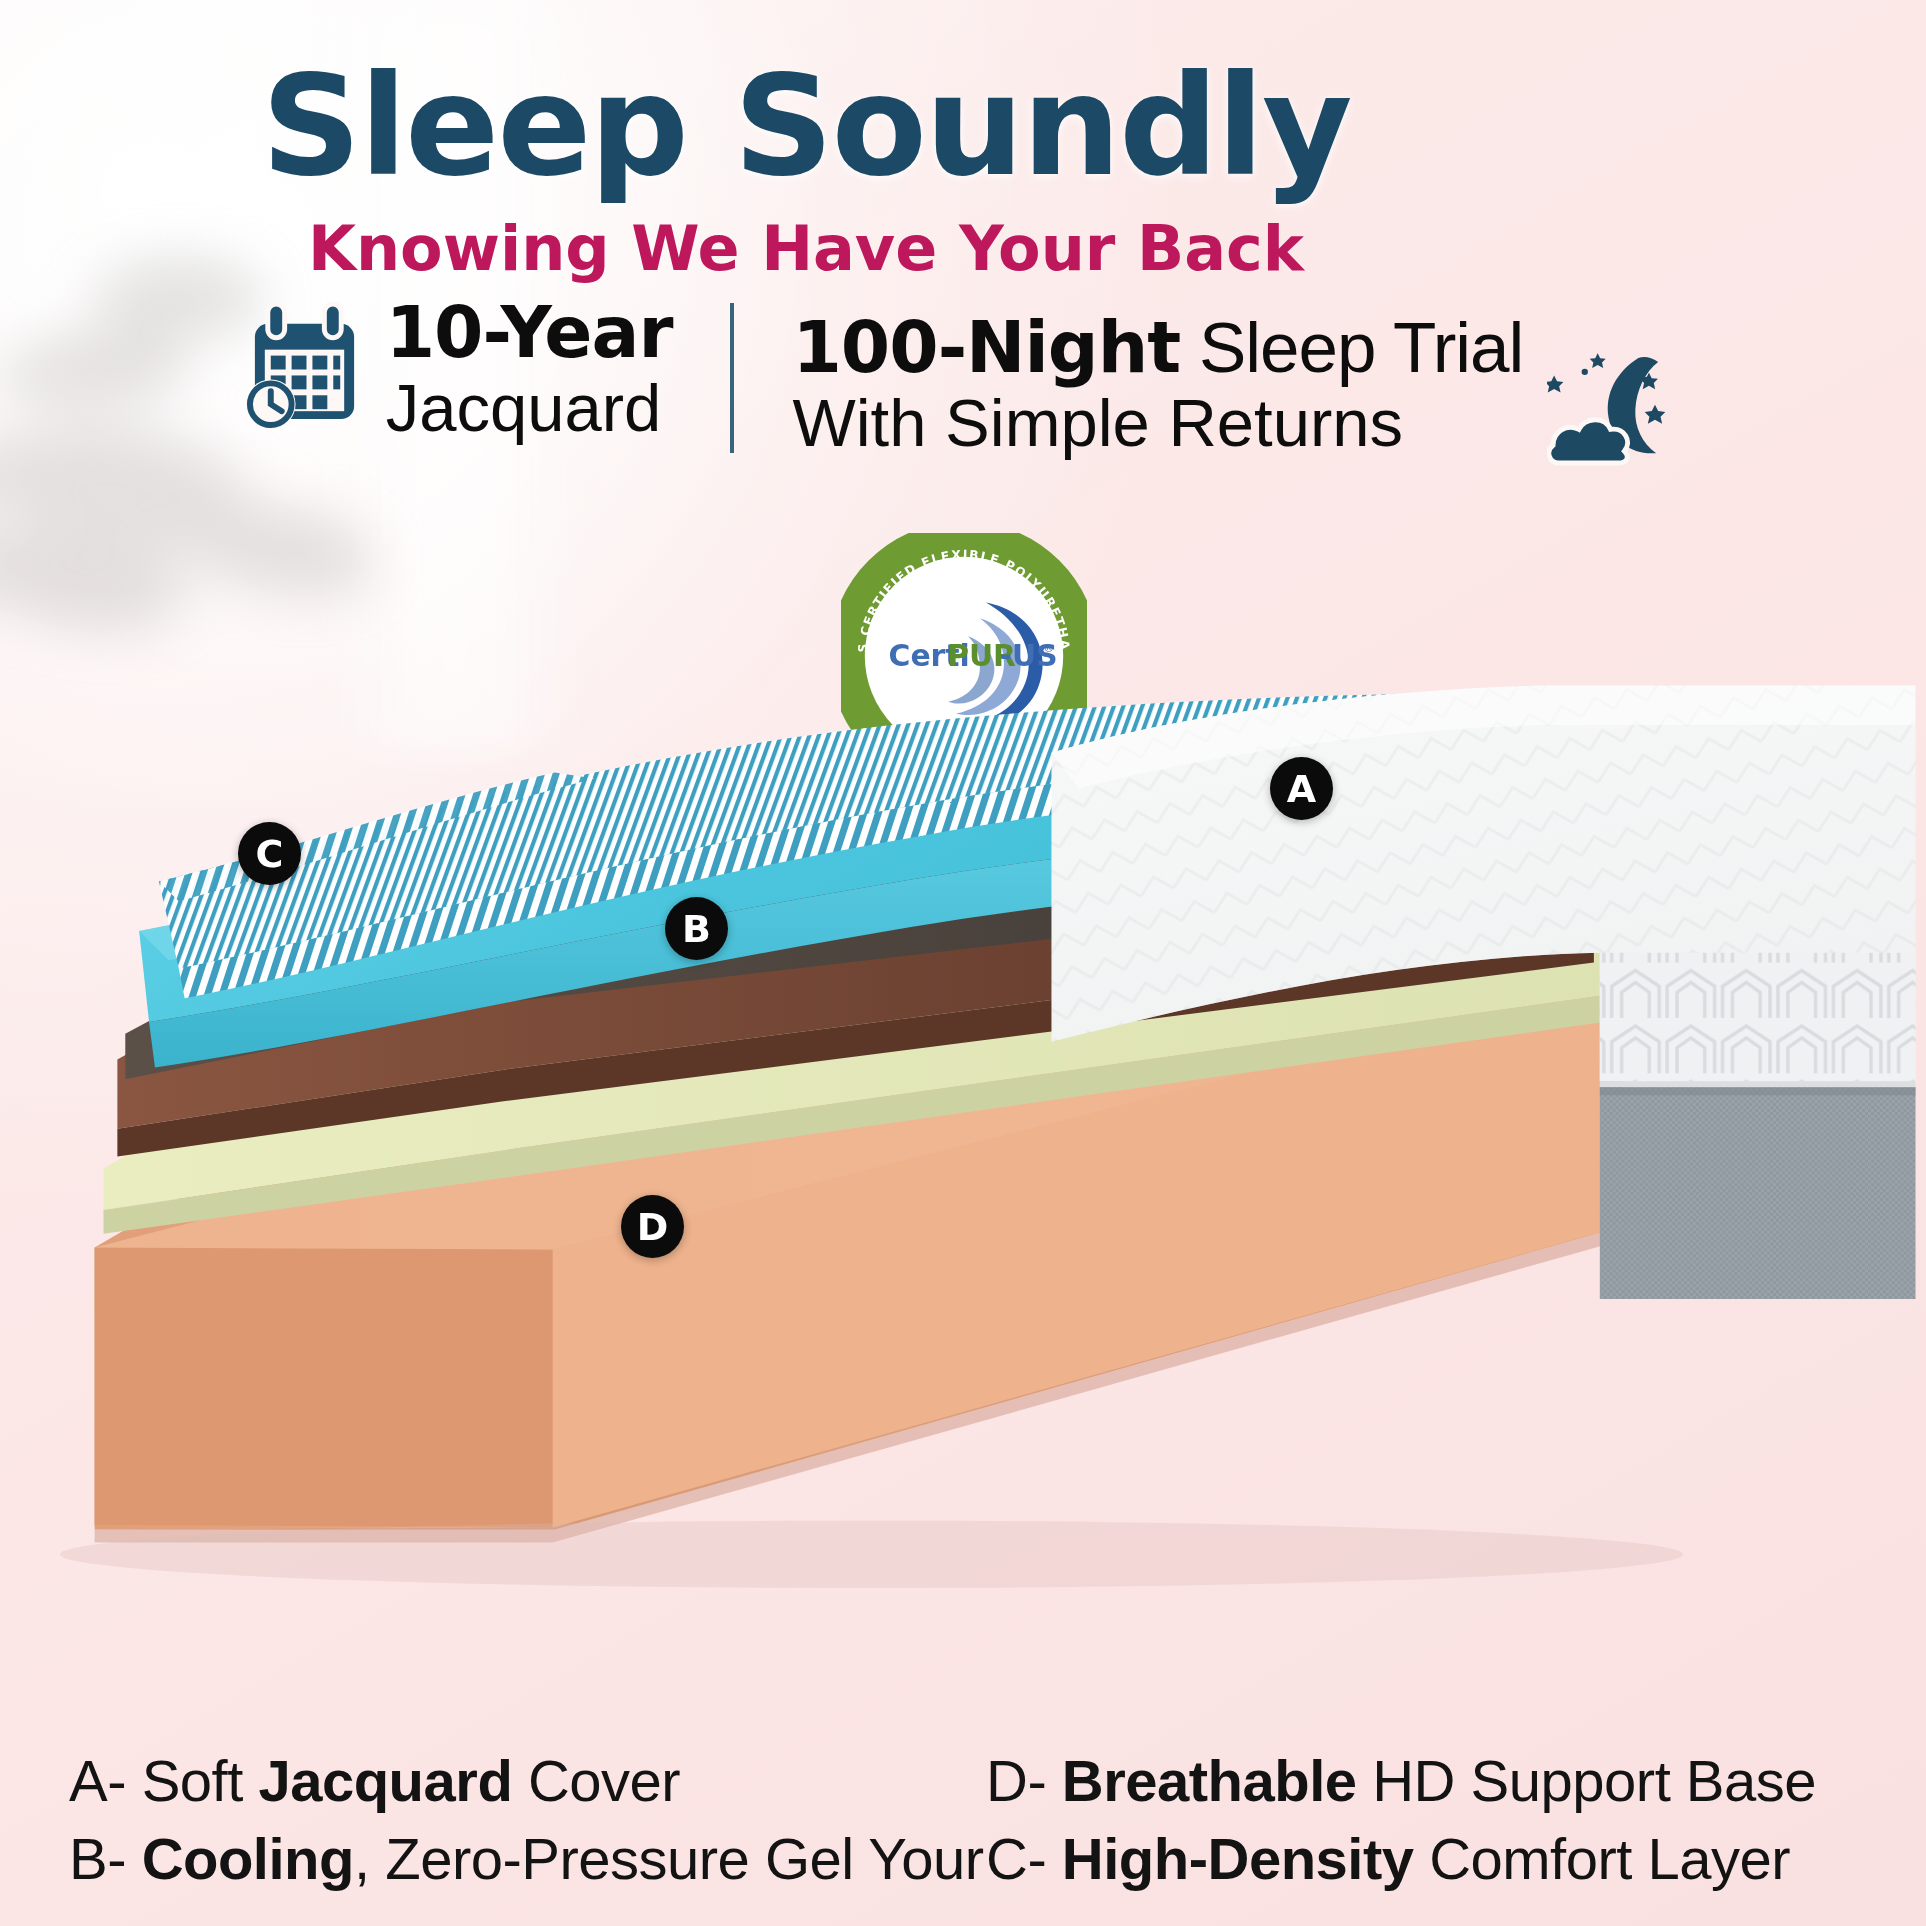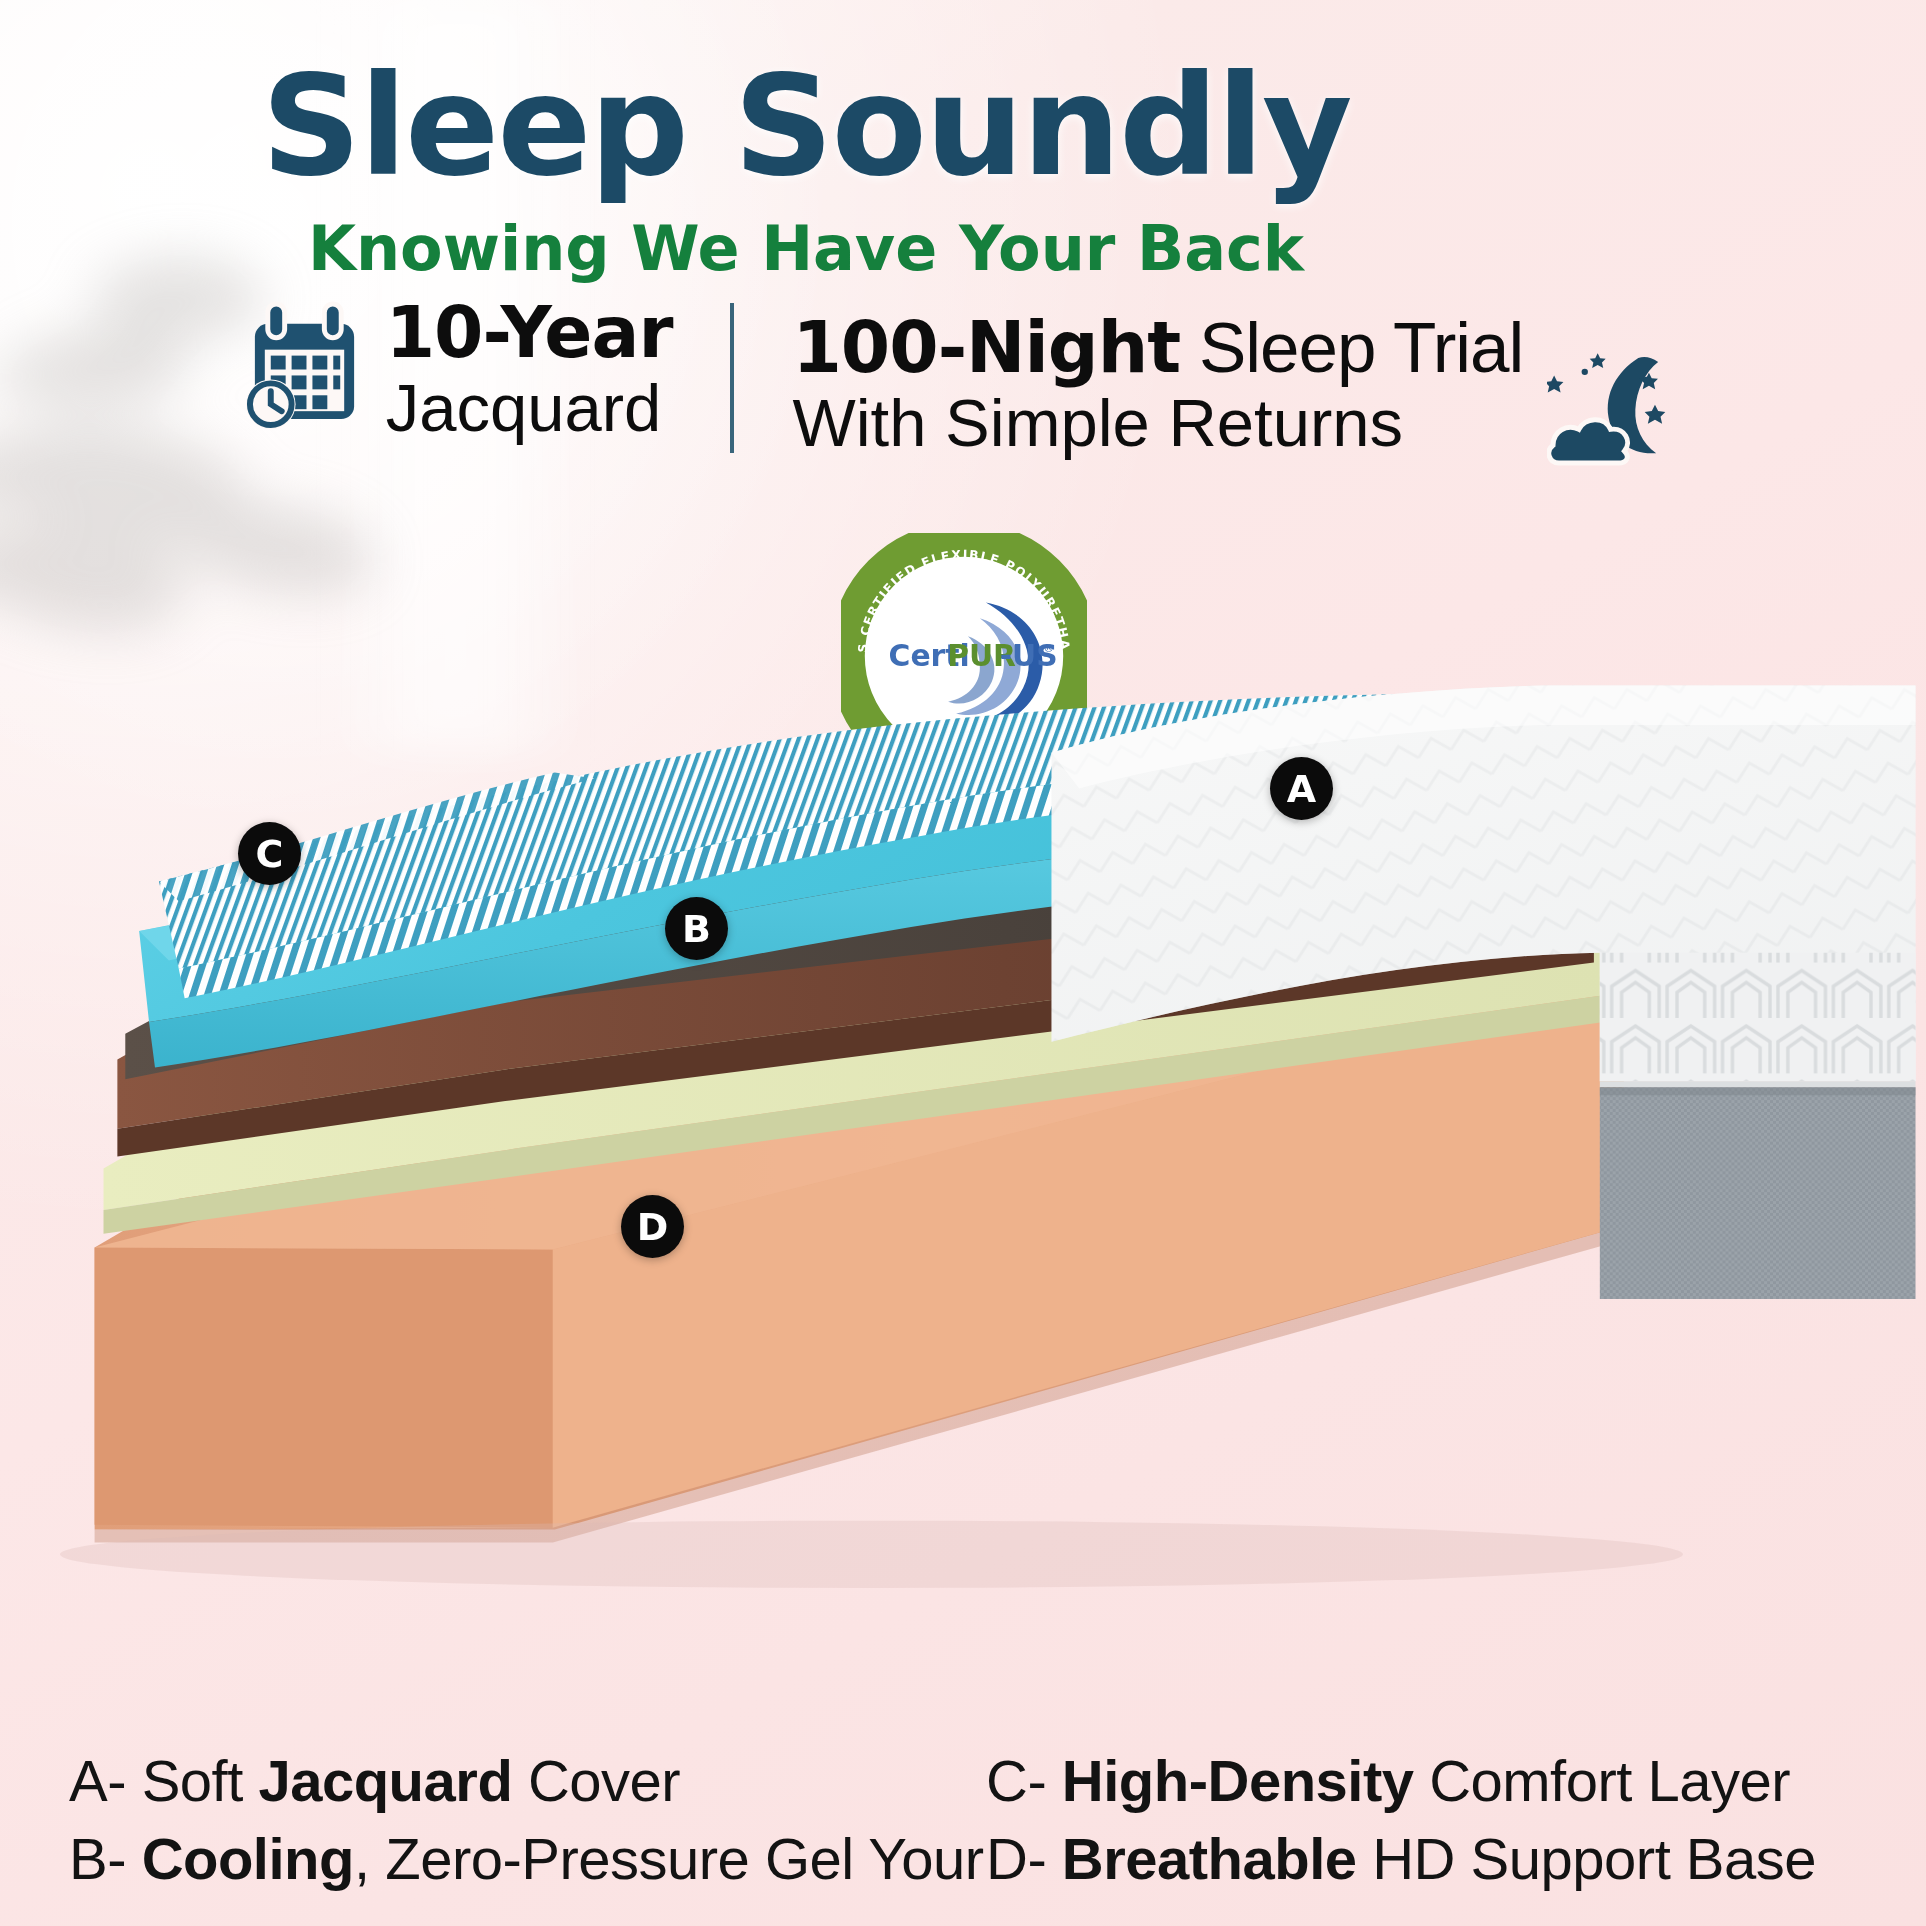"Knowing We Have Your Back" .subtitle { color: #15803d -> #be185d }
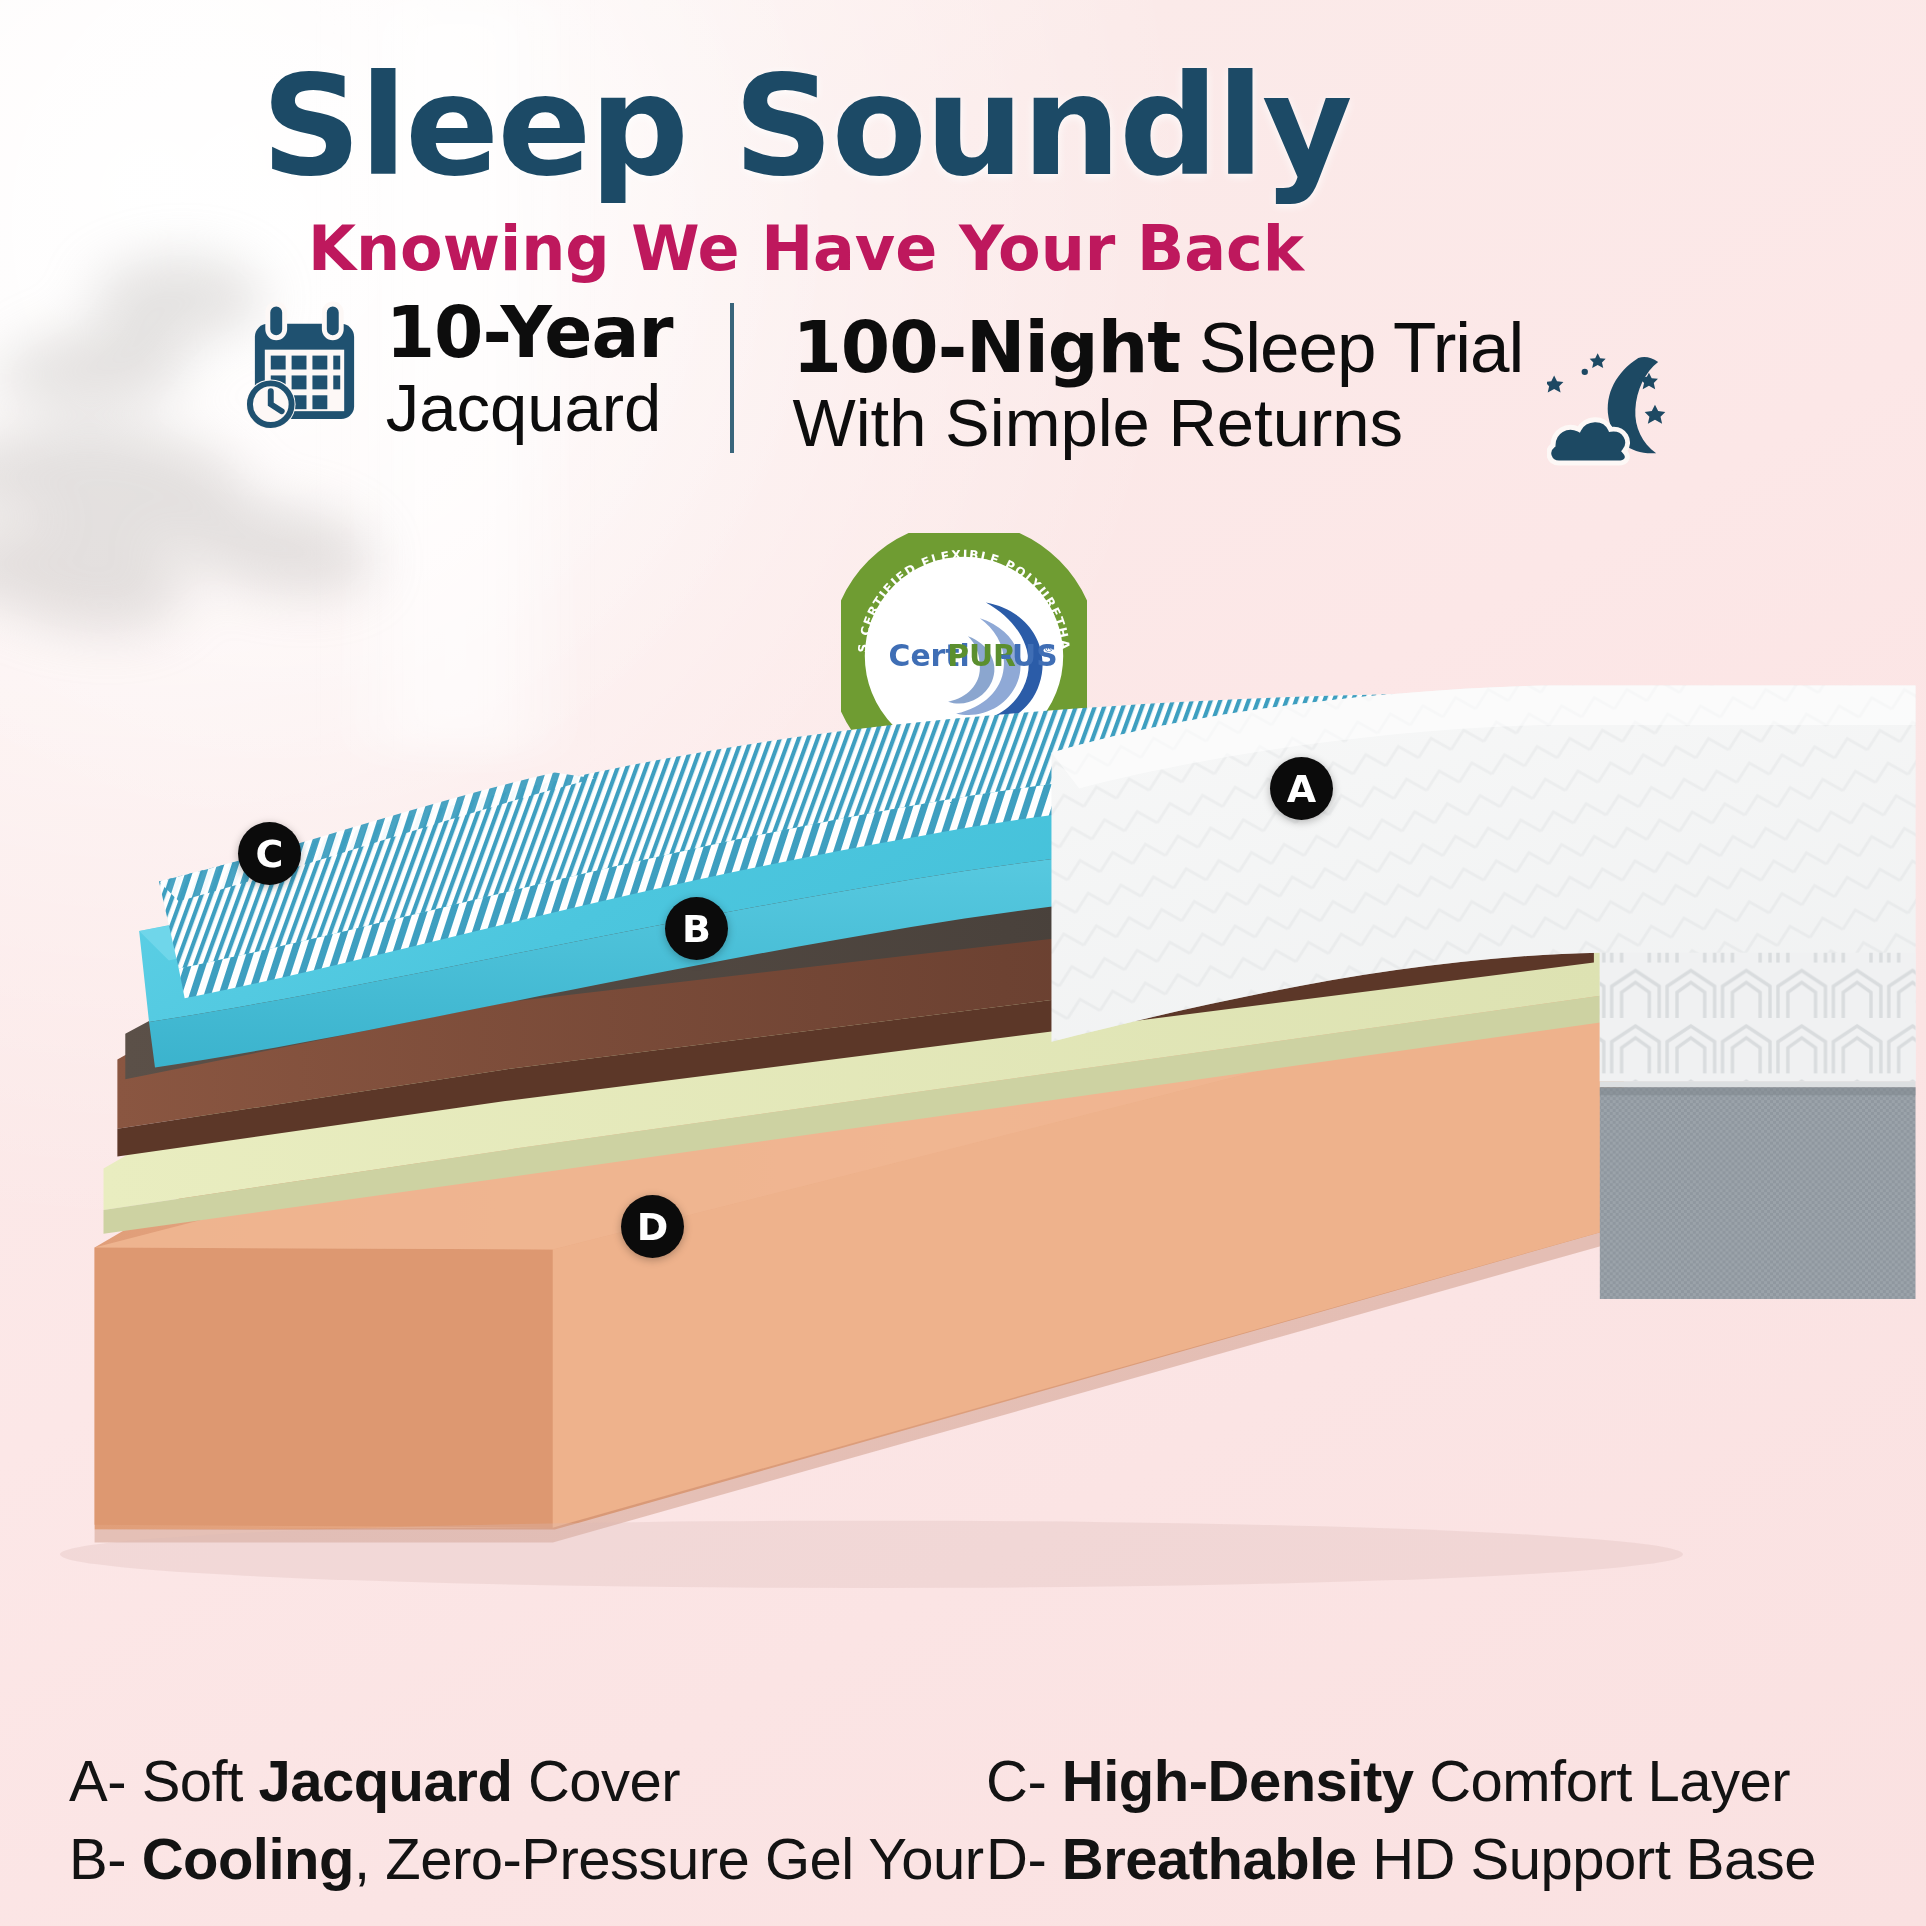"C- High-Density Comfort Layer" div.legend-line { order: before "D- Breathable HD Support Base" -> after "D- Breathable HD Support Base" }
